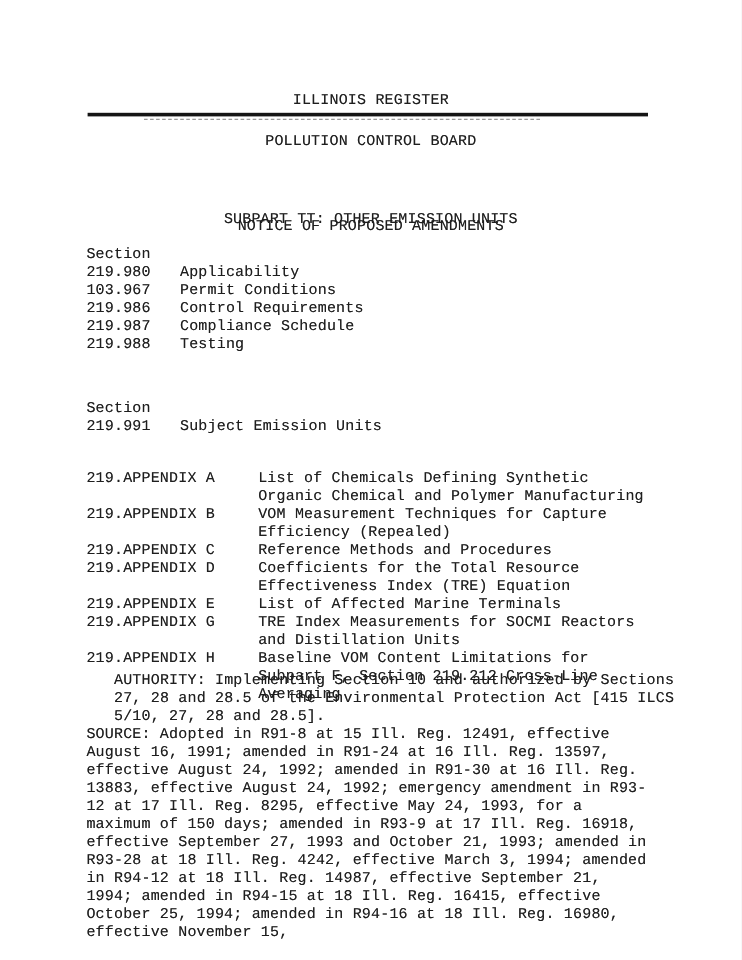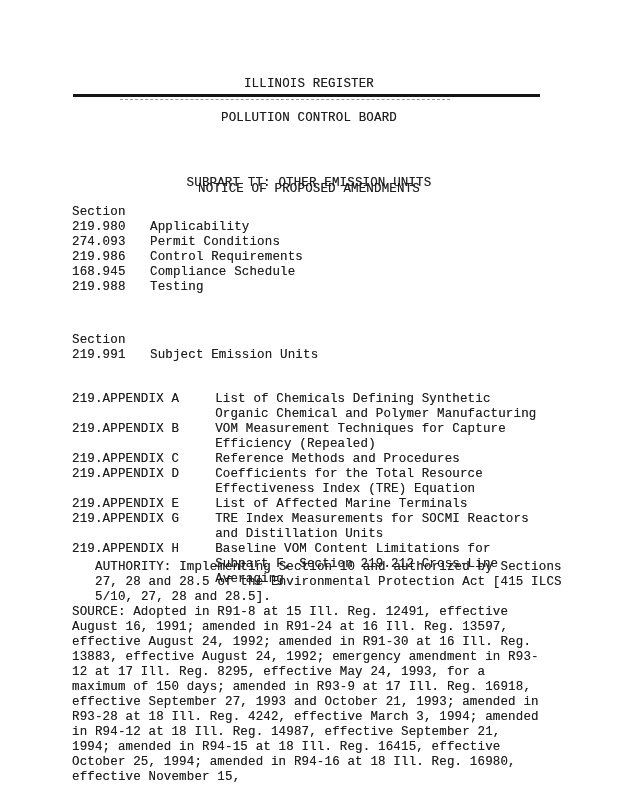"274.093" span.sec-num { text: 274.093 -> 103.967 }
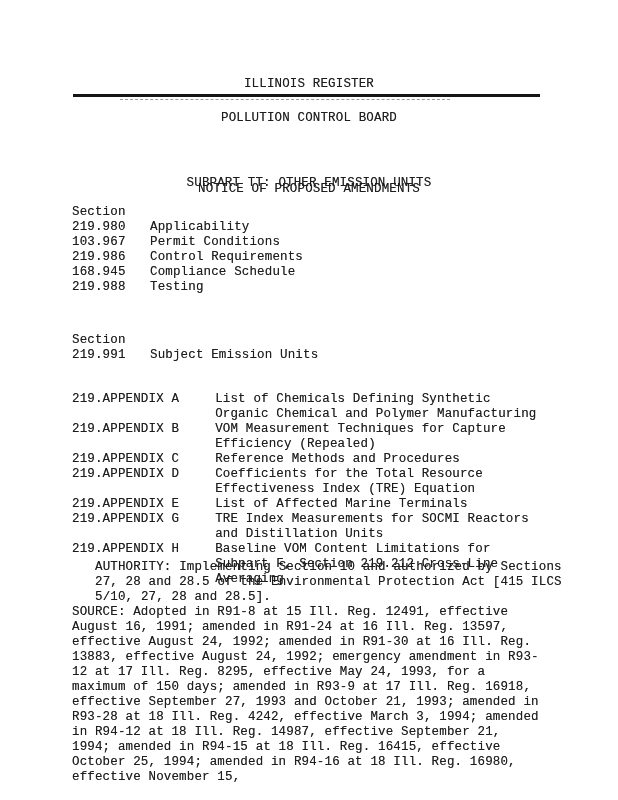"168.945" span.sec-num { text: 168.945 -> 219.987 }
